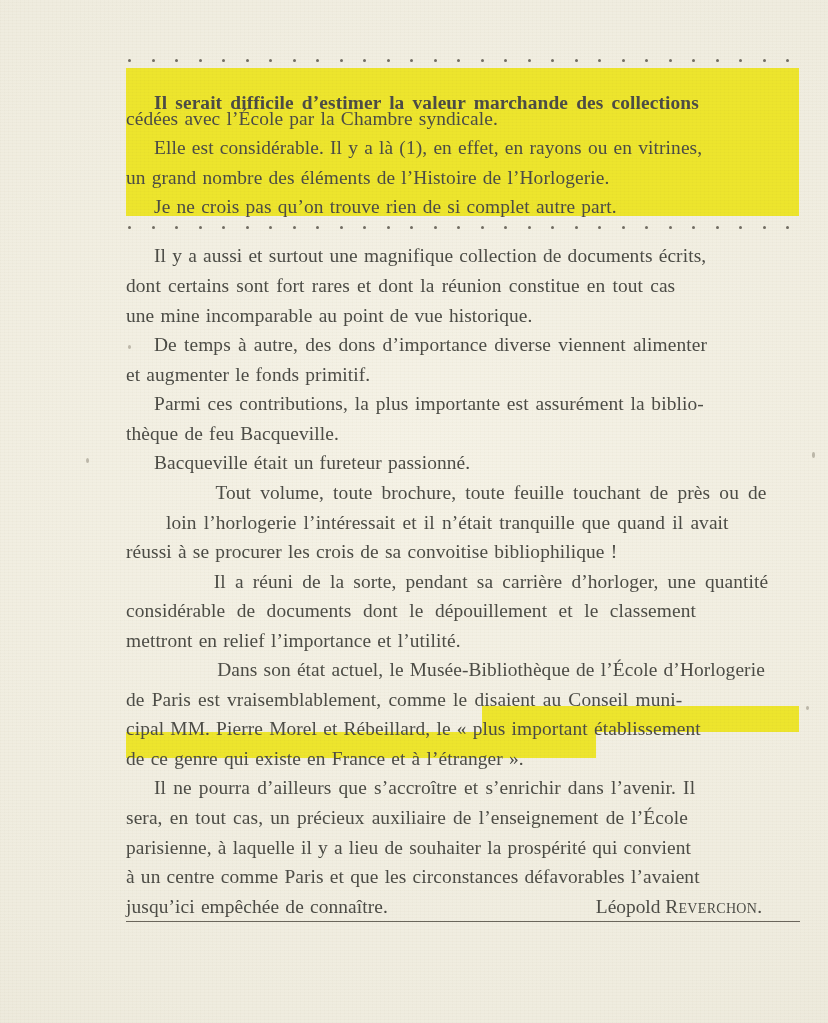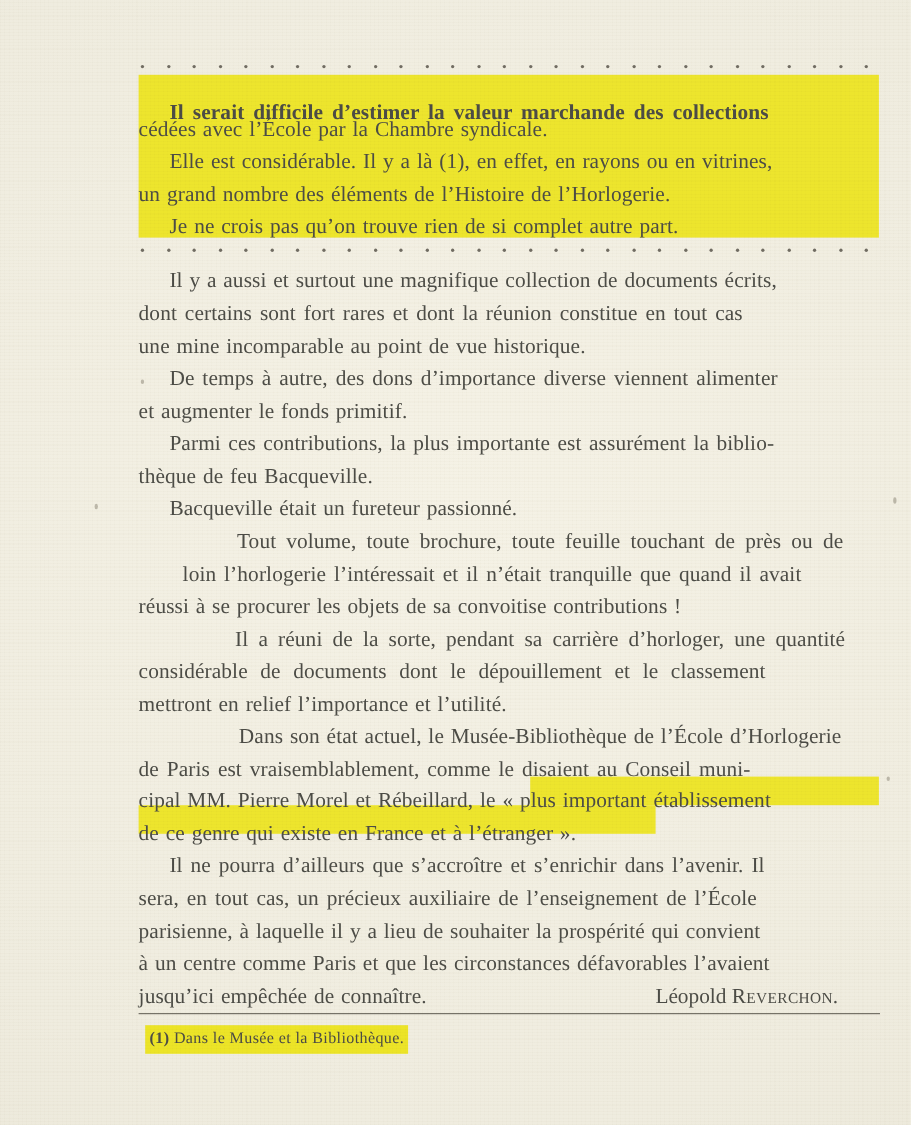"réussi à se procurer les" div.line { text: objets de sa convoitise contributions -> crois de sa convoitise bibliophilique }
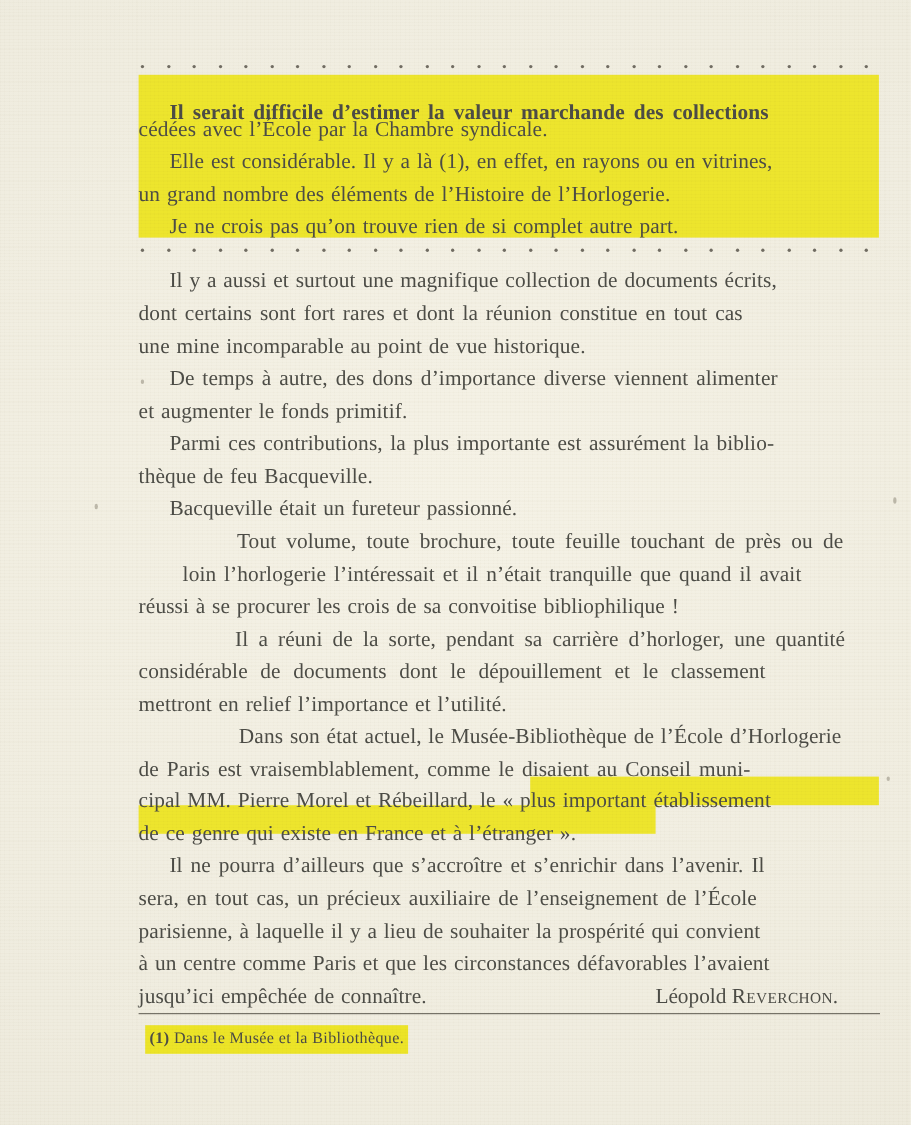"(1) Dans le Musée et" div.footnote { html: <div> <span><span>(1)</span> <span>Dans le Musée et la Bibliothèque.</span></span> </div> -> none }
